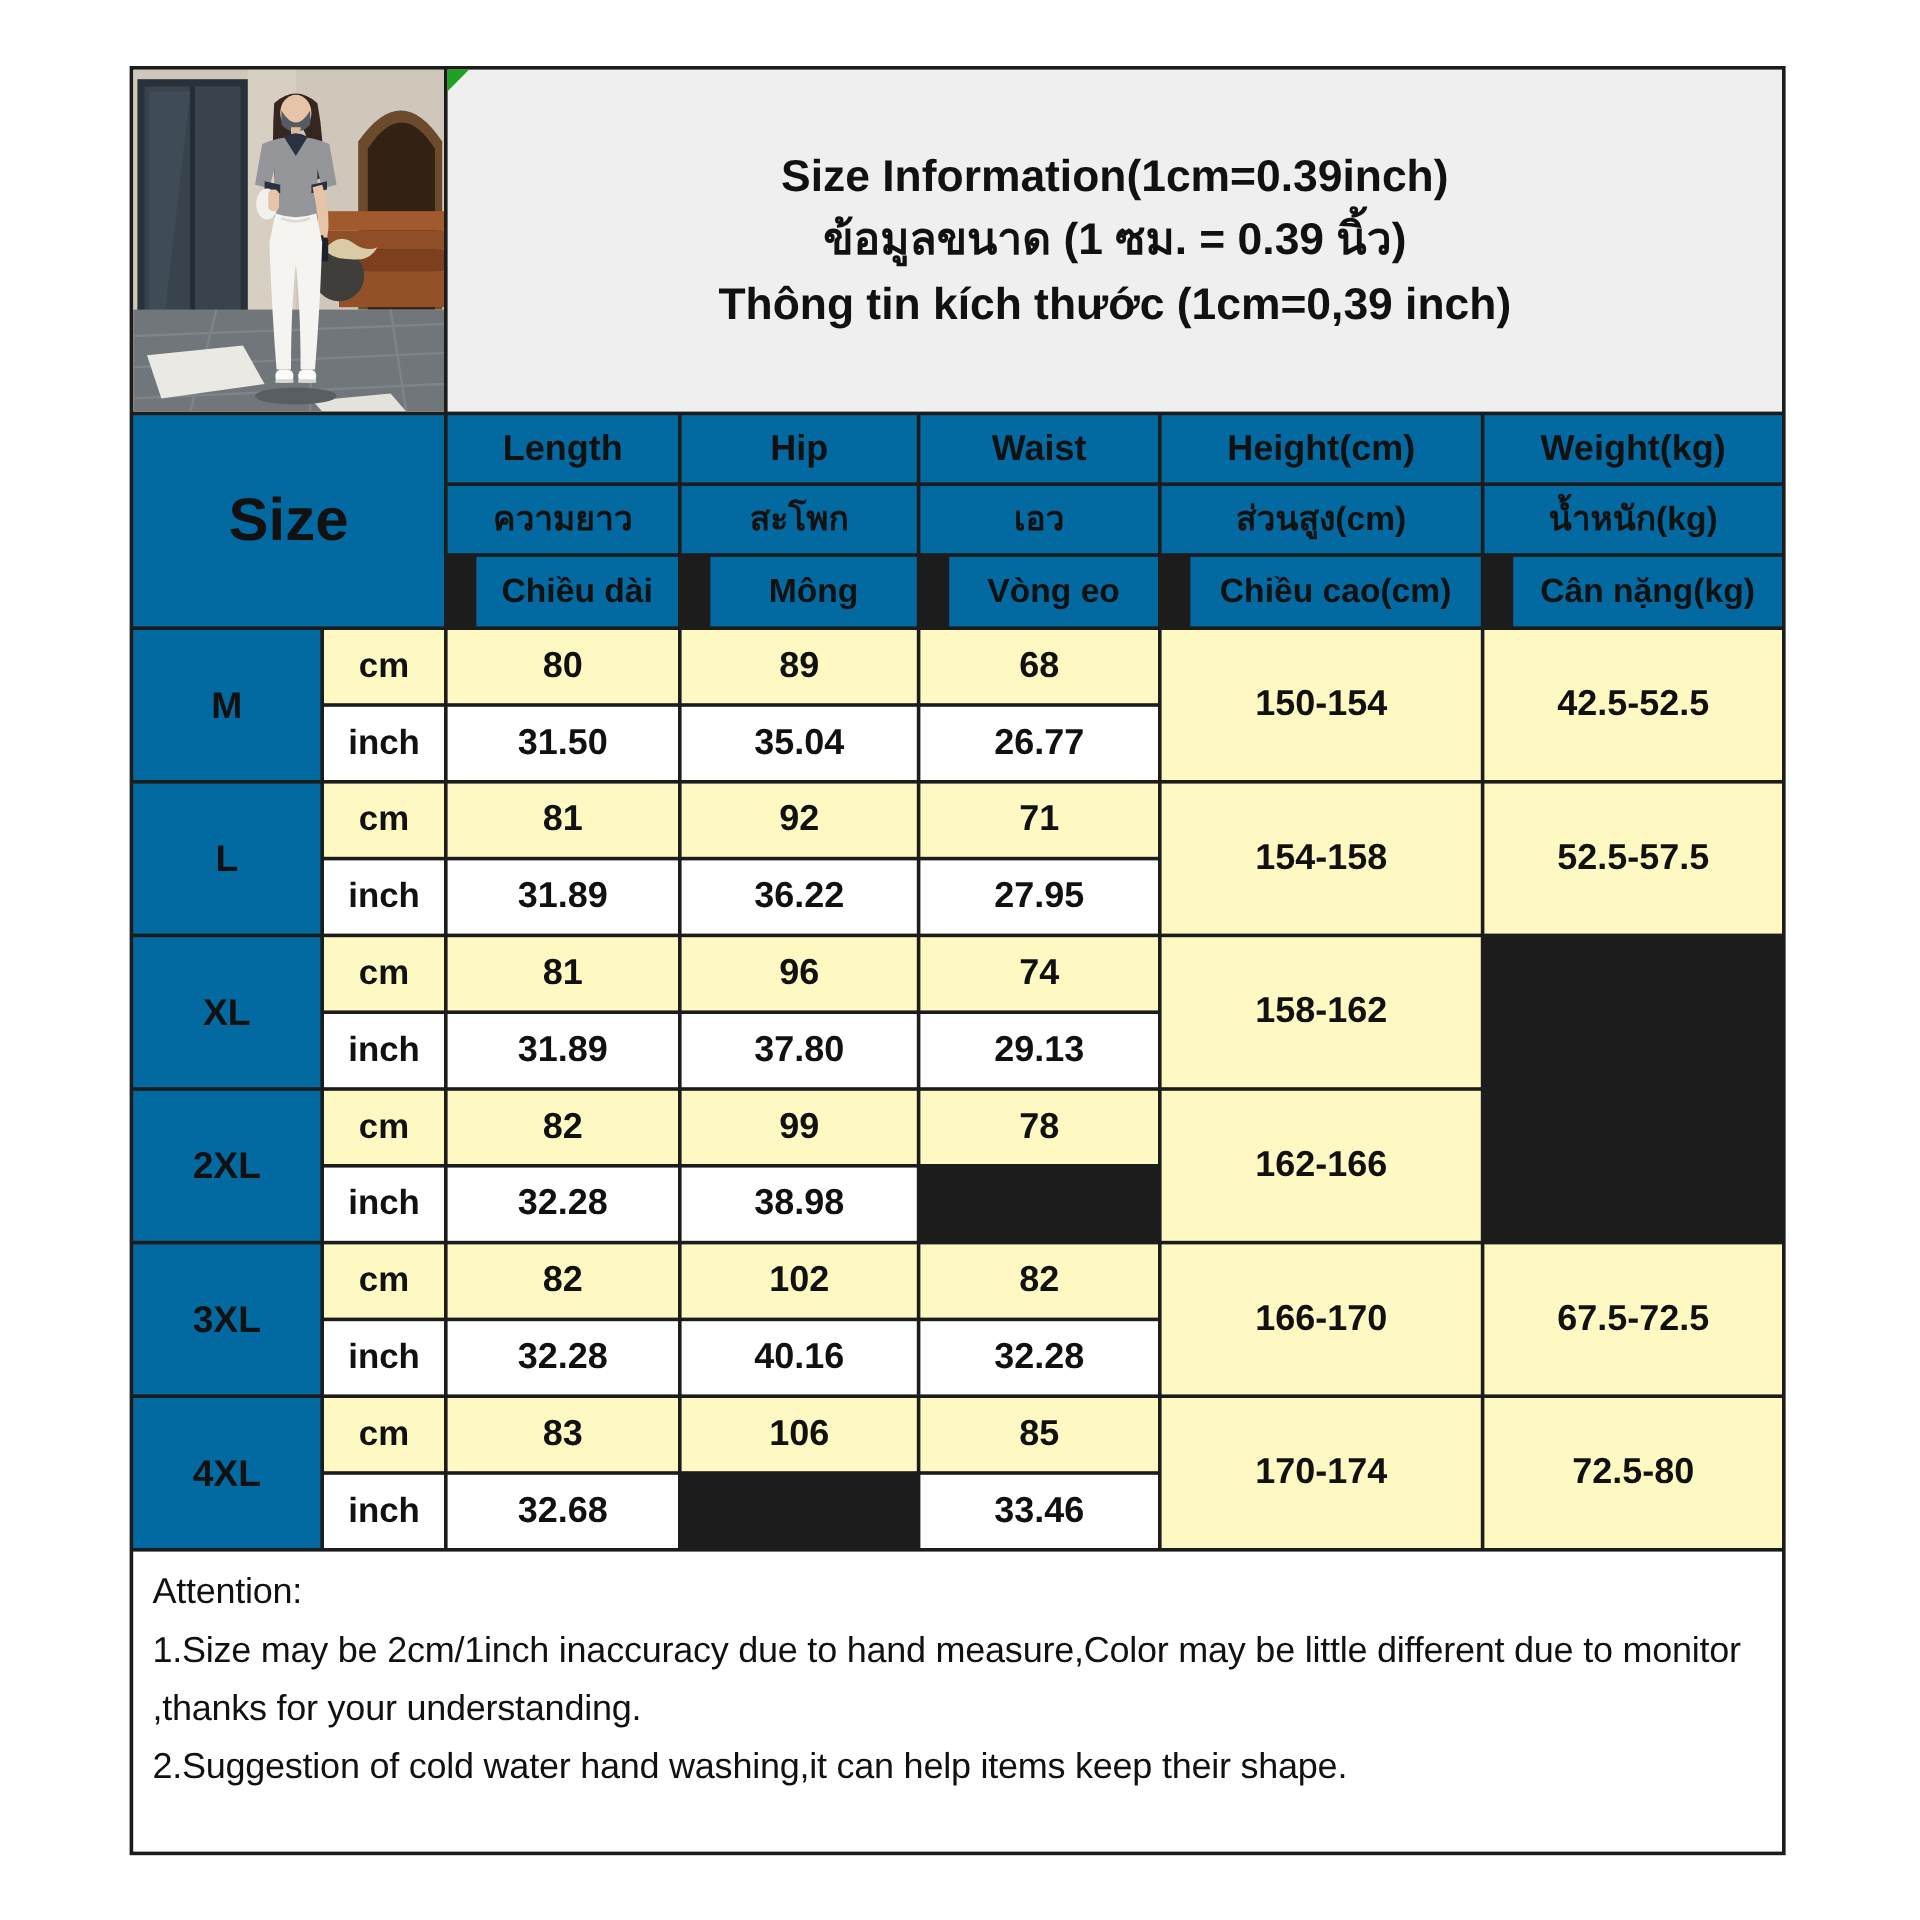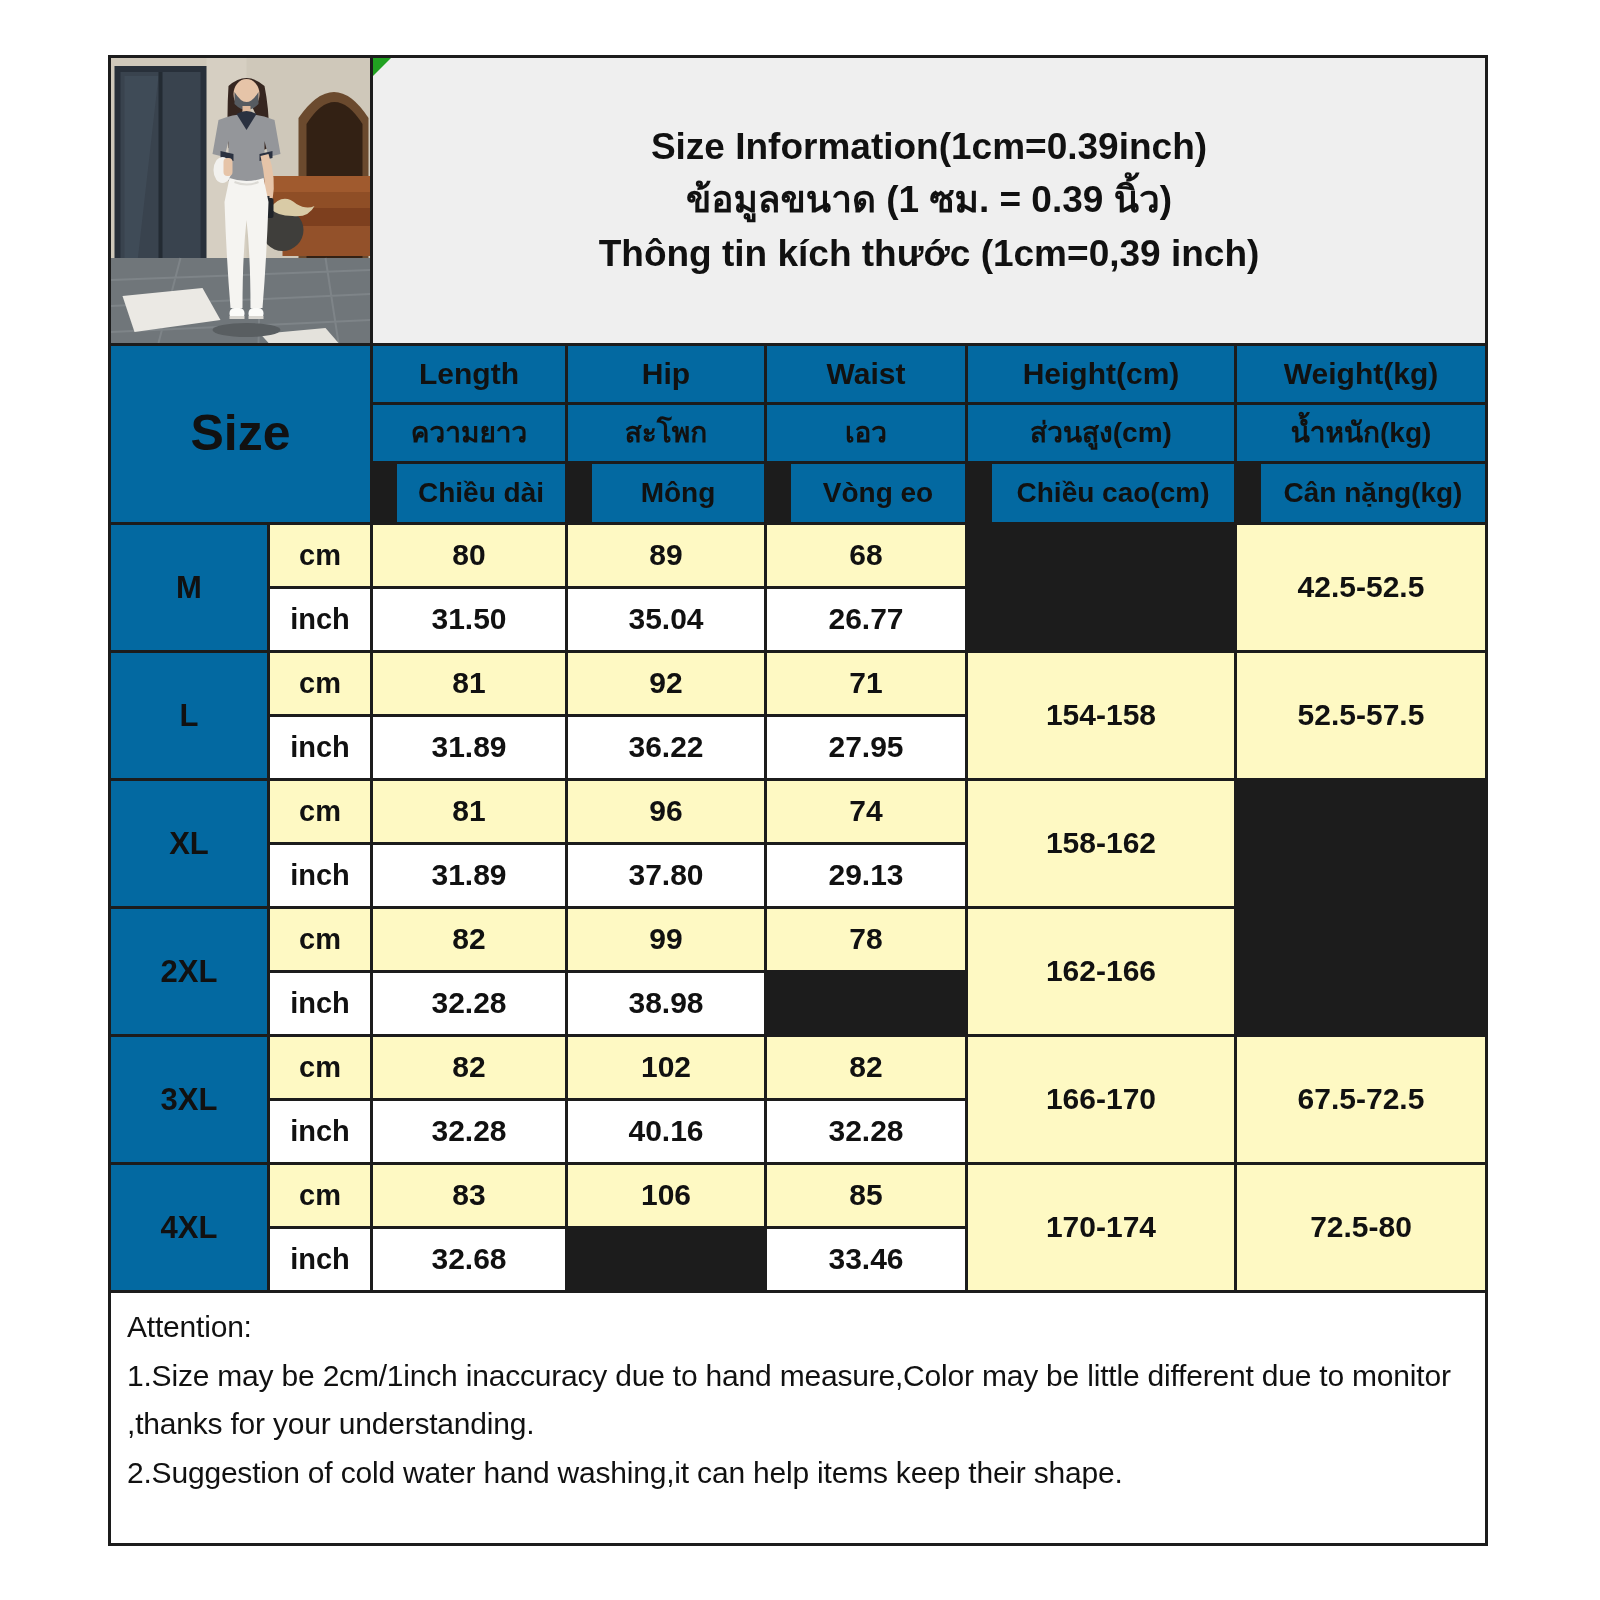"150-154" div.cell { html: none -> <div>150-154</div> }
